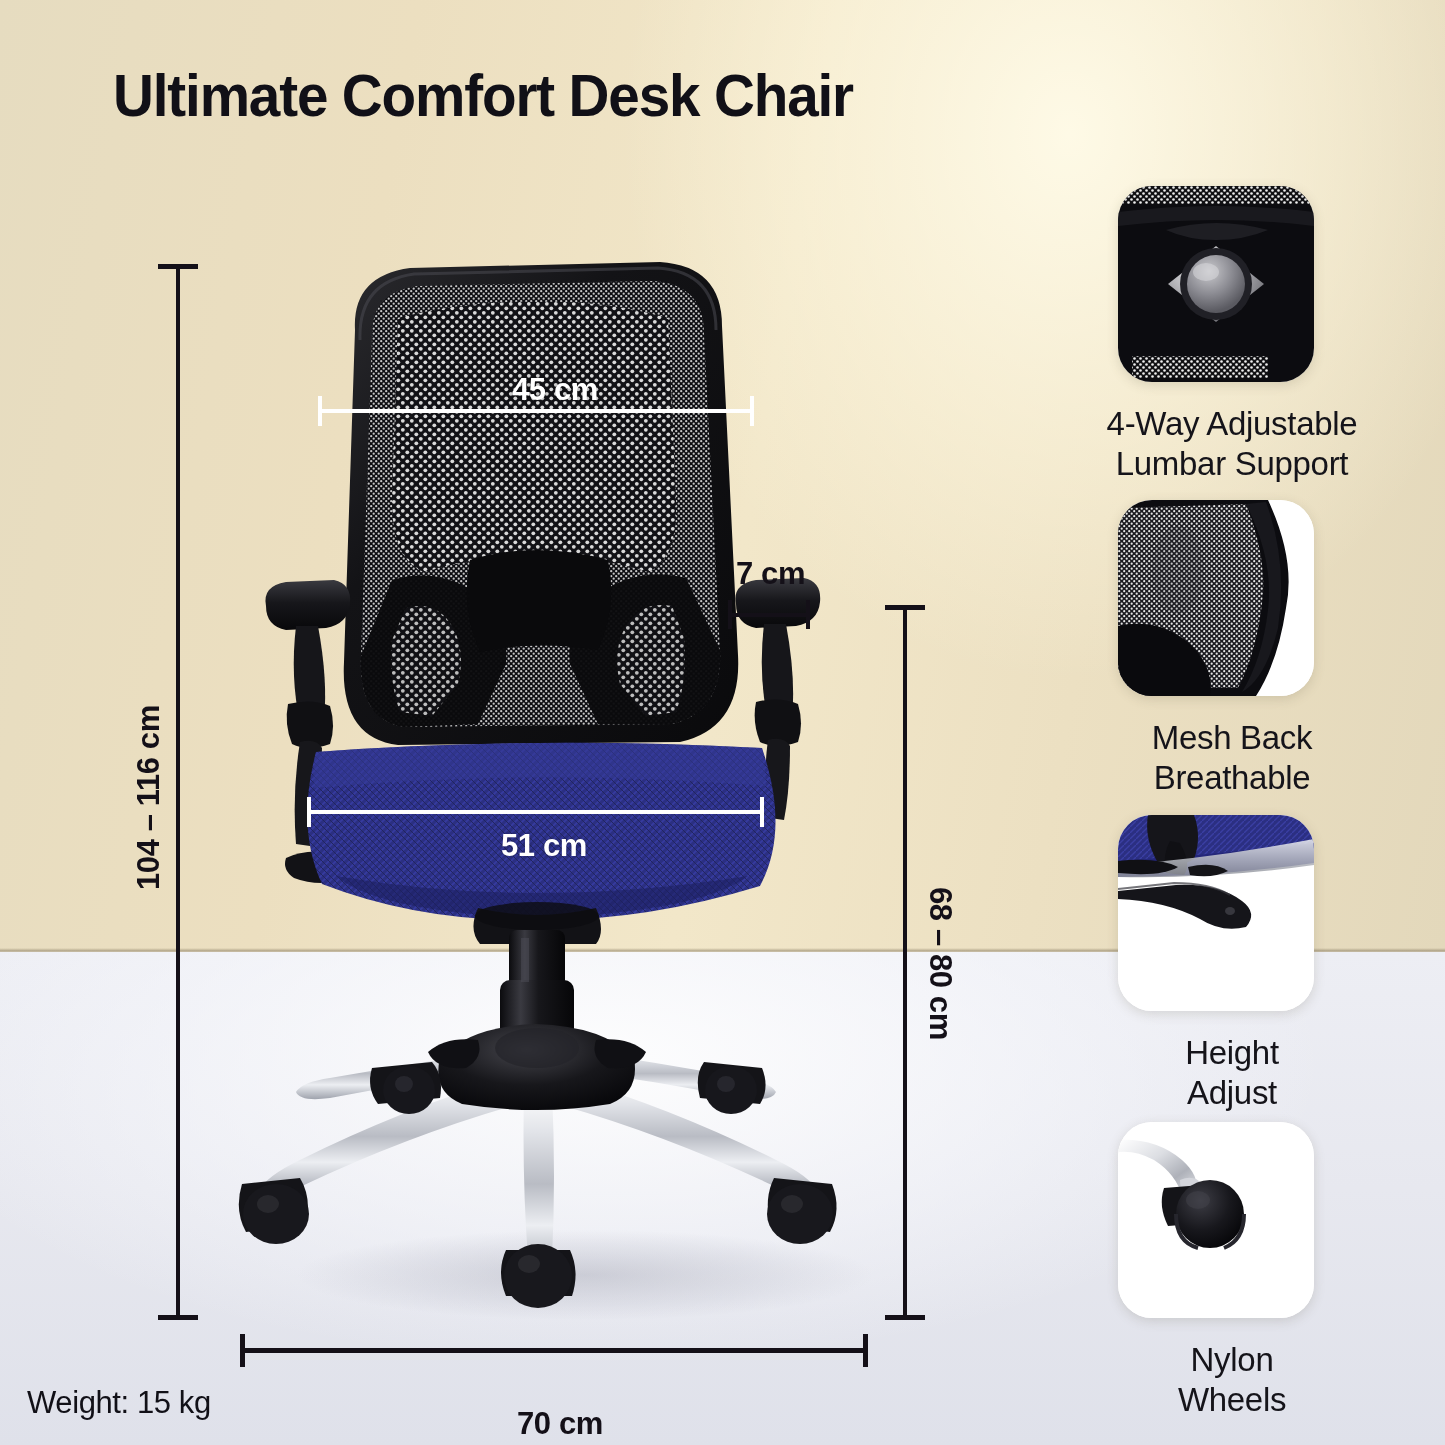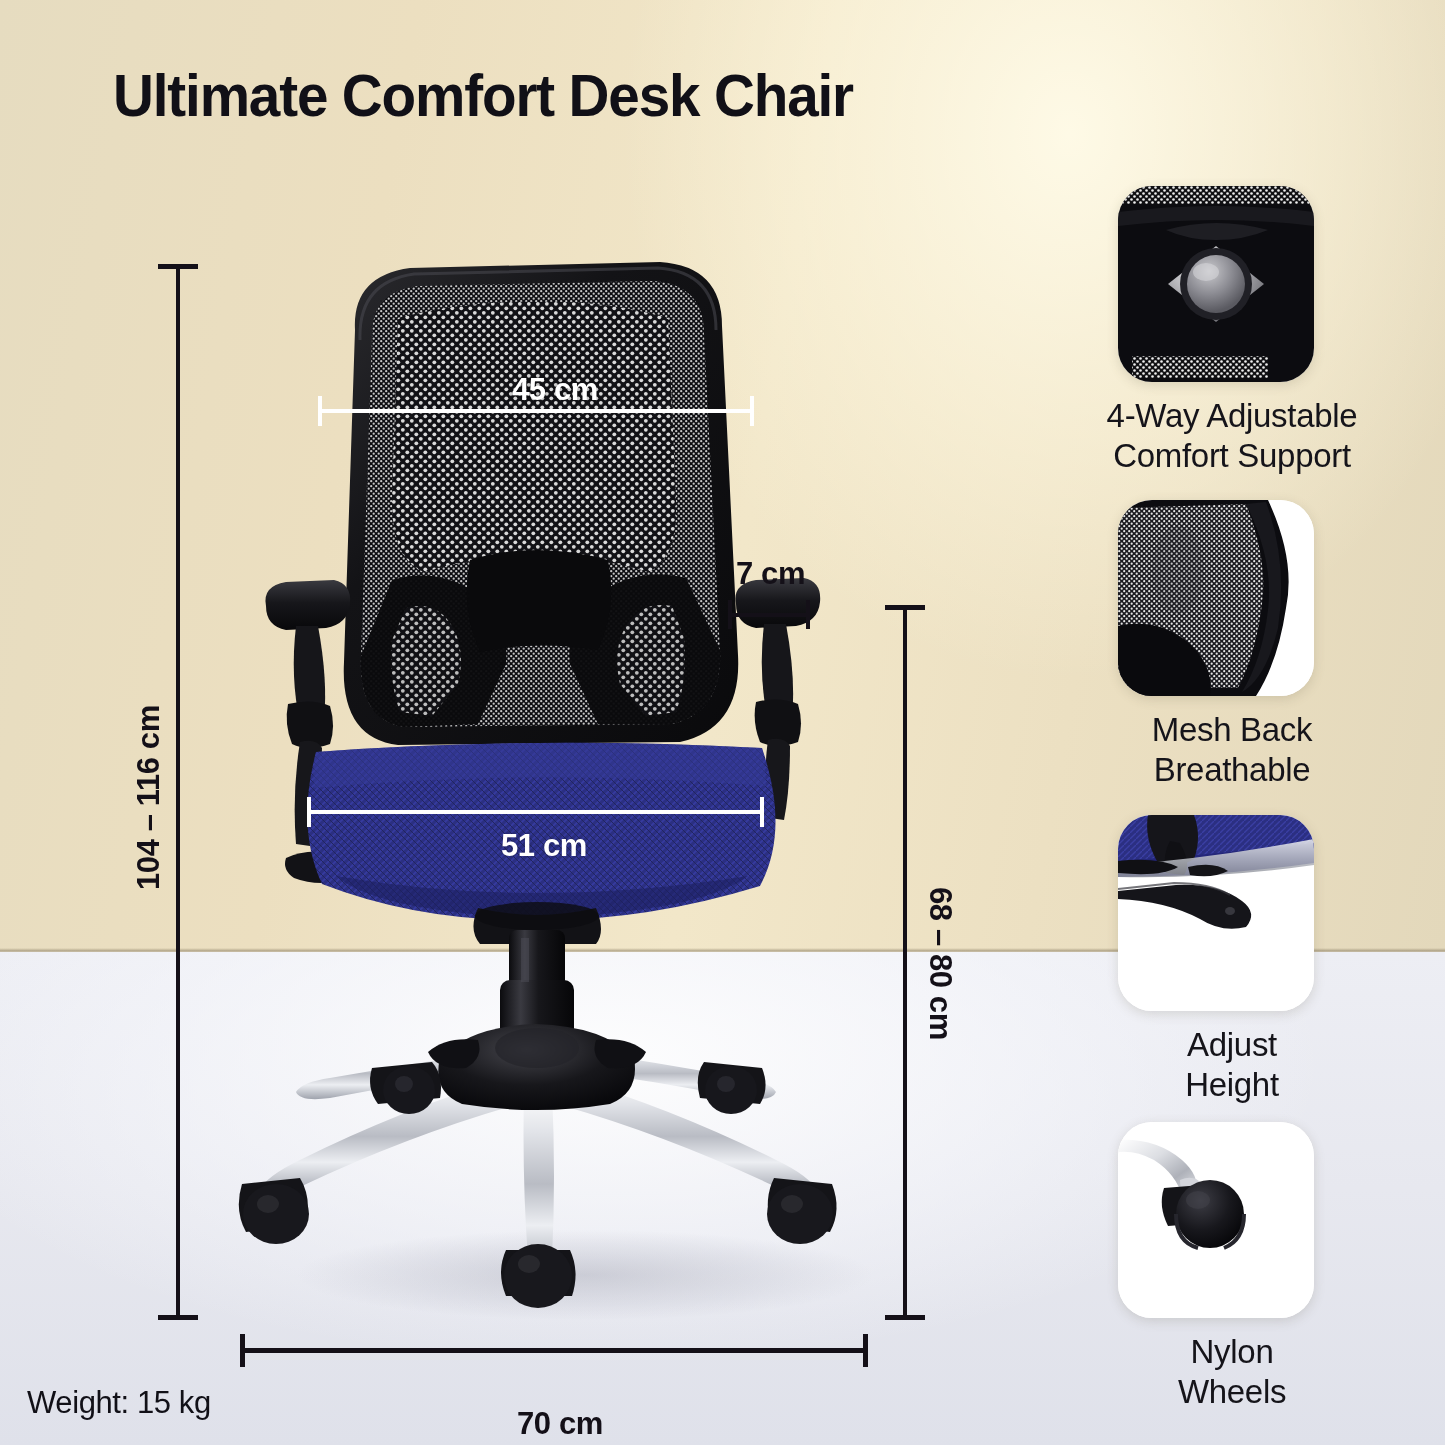"4-Way Adjustable" .feature-label { margin-top: 14px -> 22px }
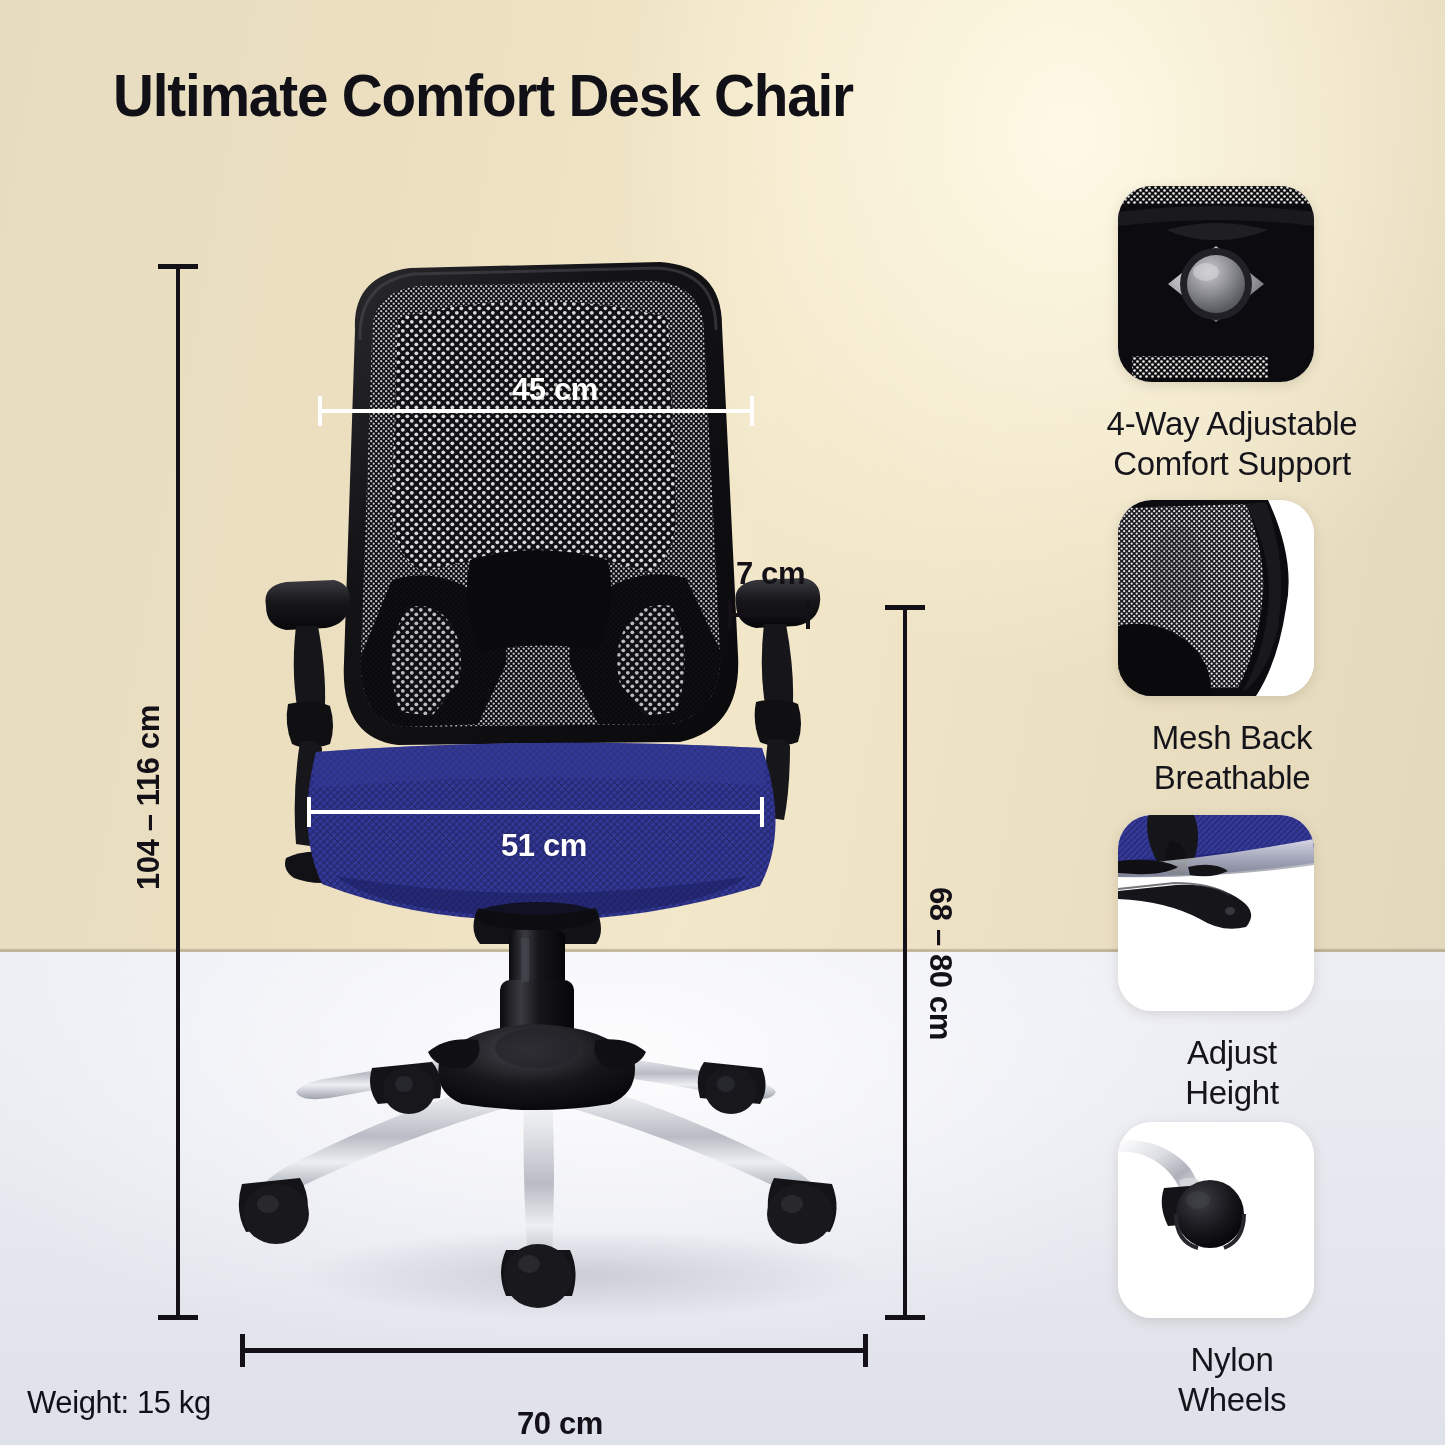"Comfort Support" div { text: Comfort -> Lumbar }
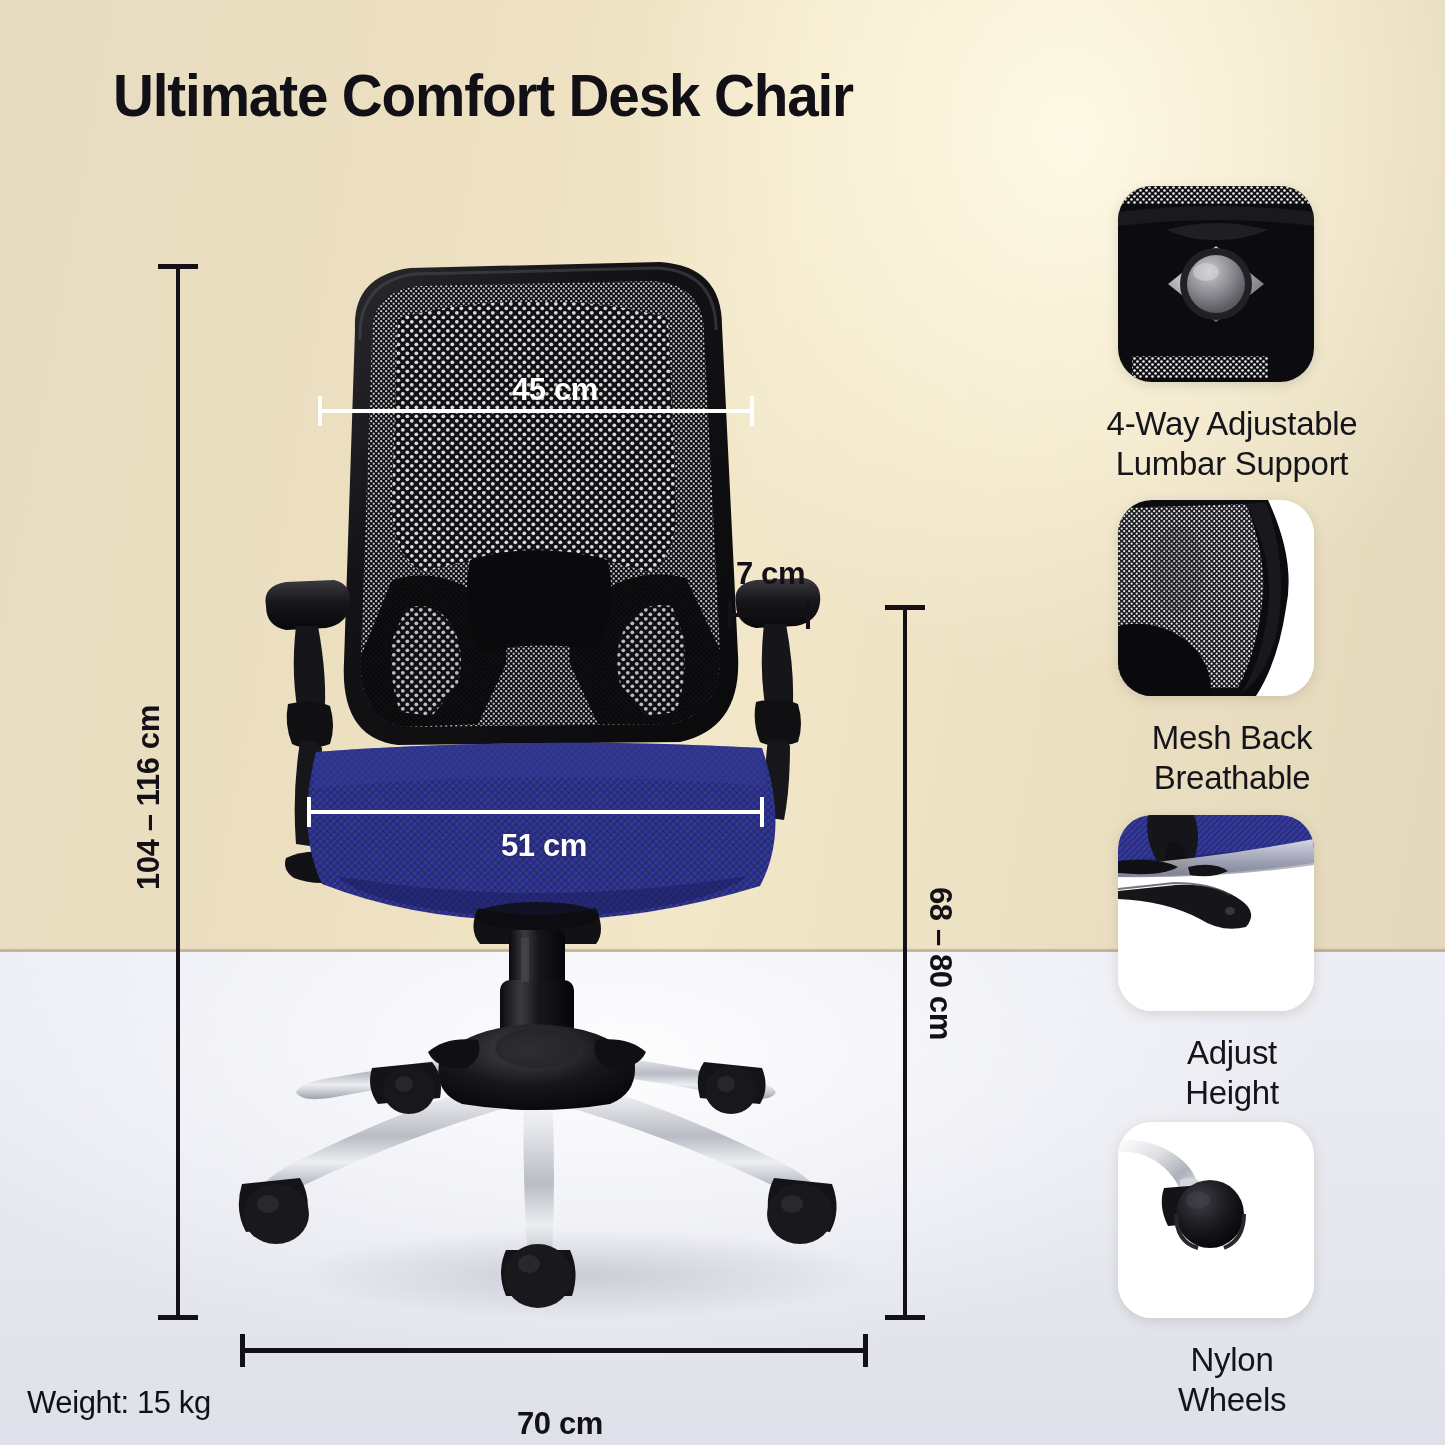"Adjust" div { order: before "Height" -> after "Height" }
